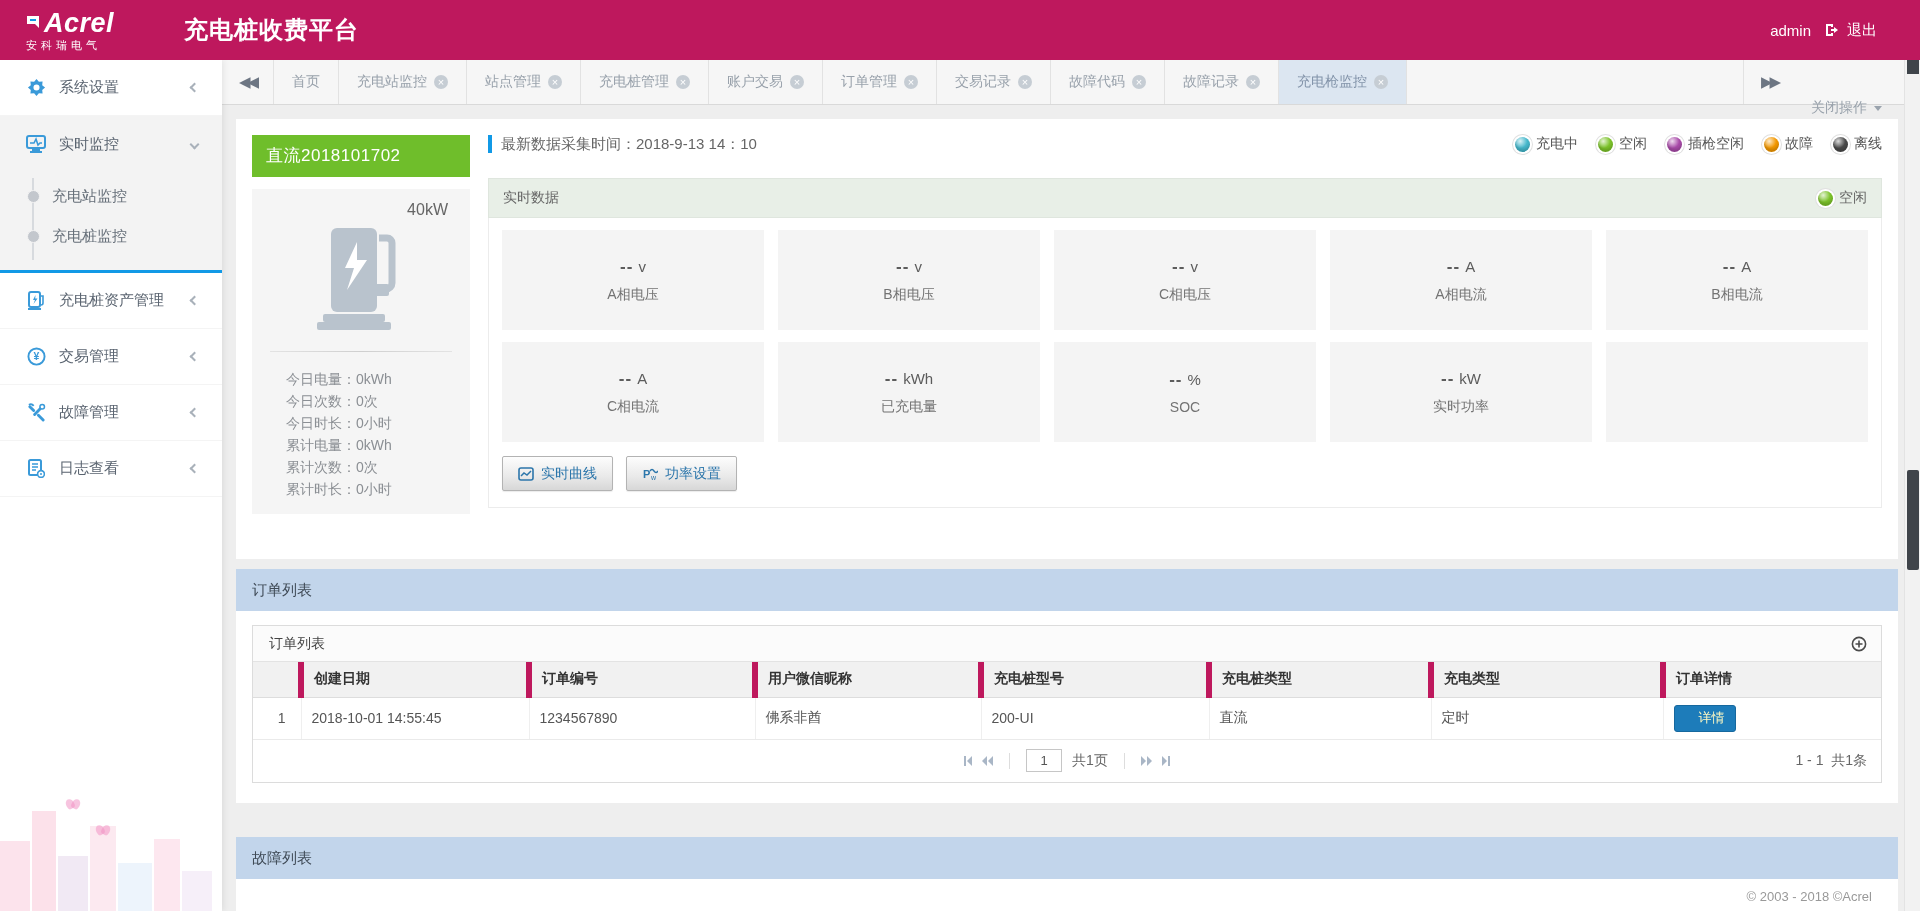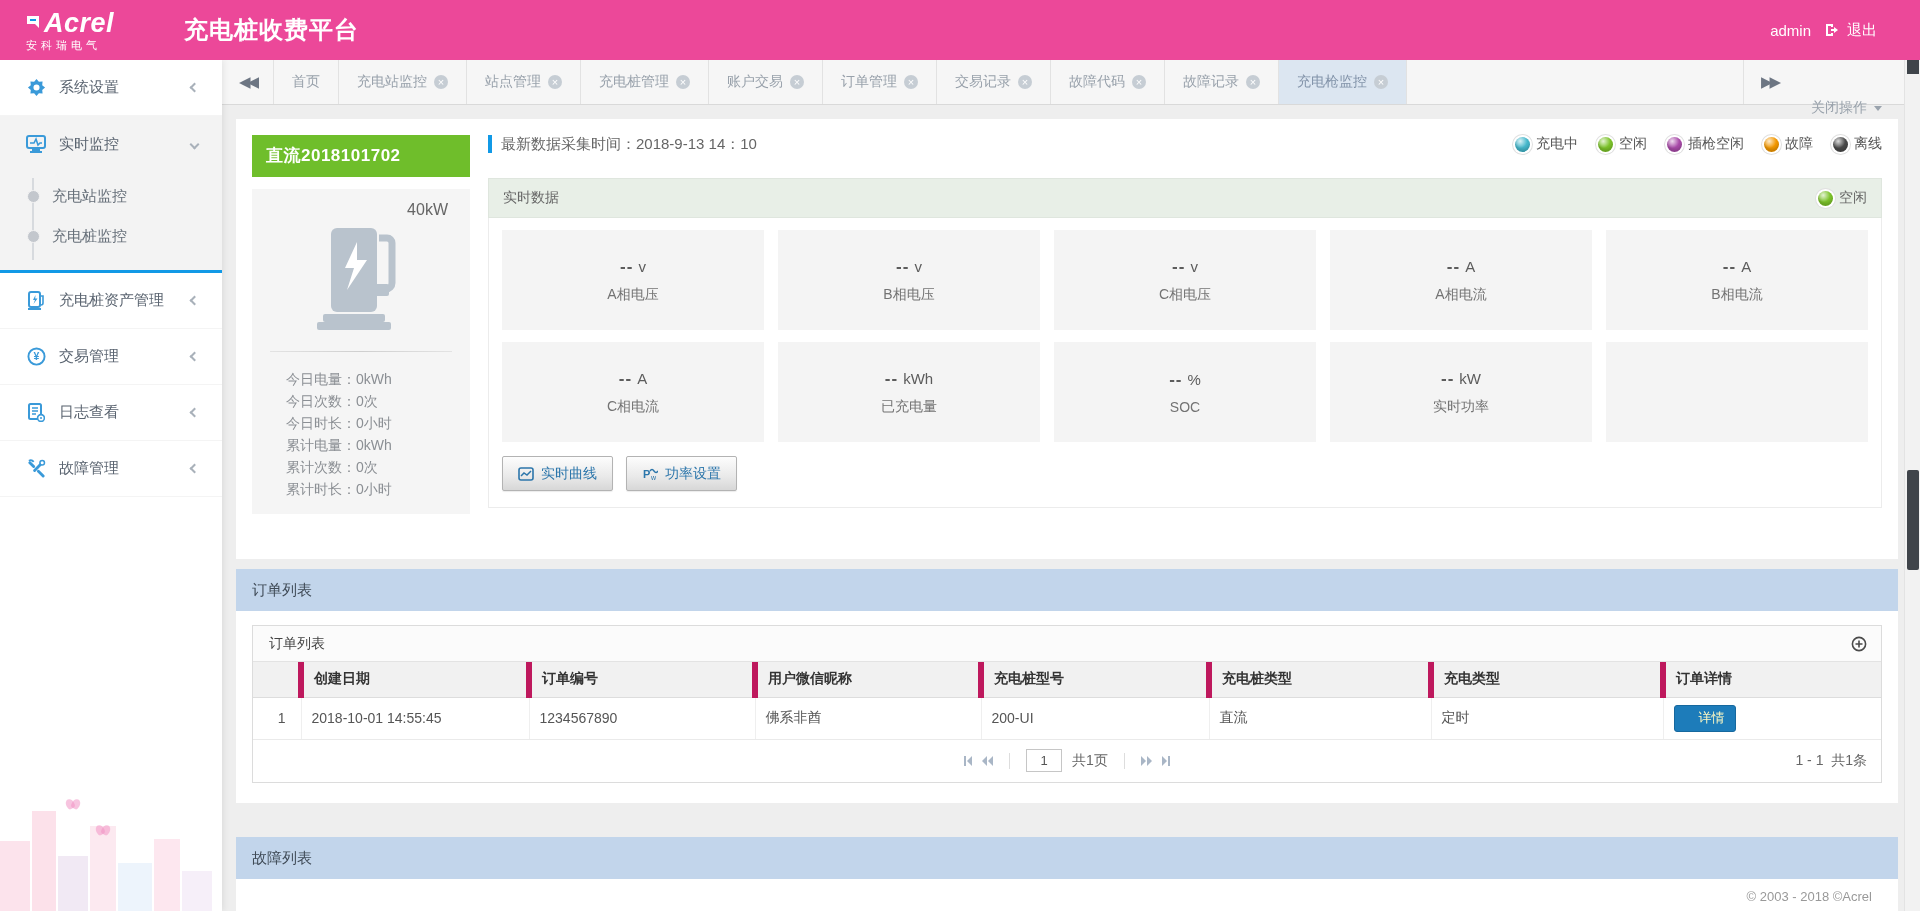"Acrel" .app-header { background: #ec4899 -> #be185d }
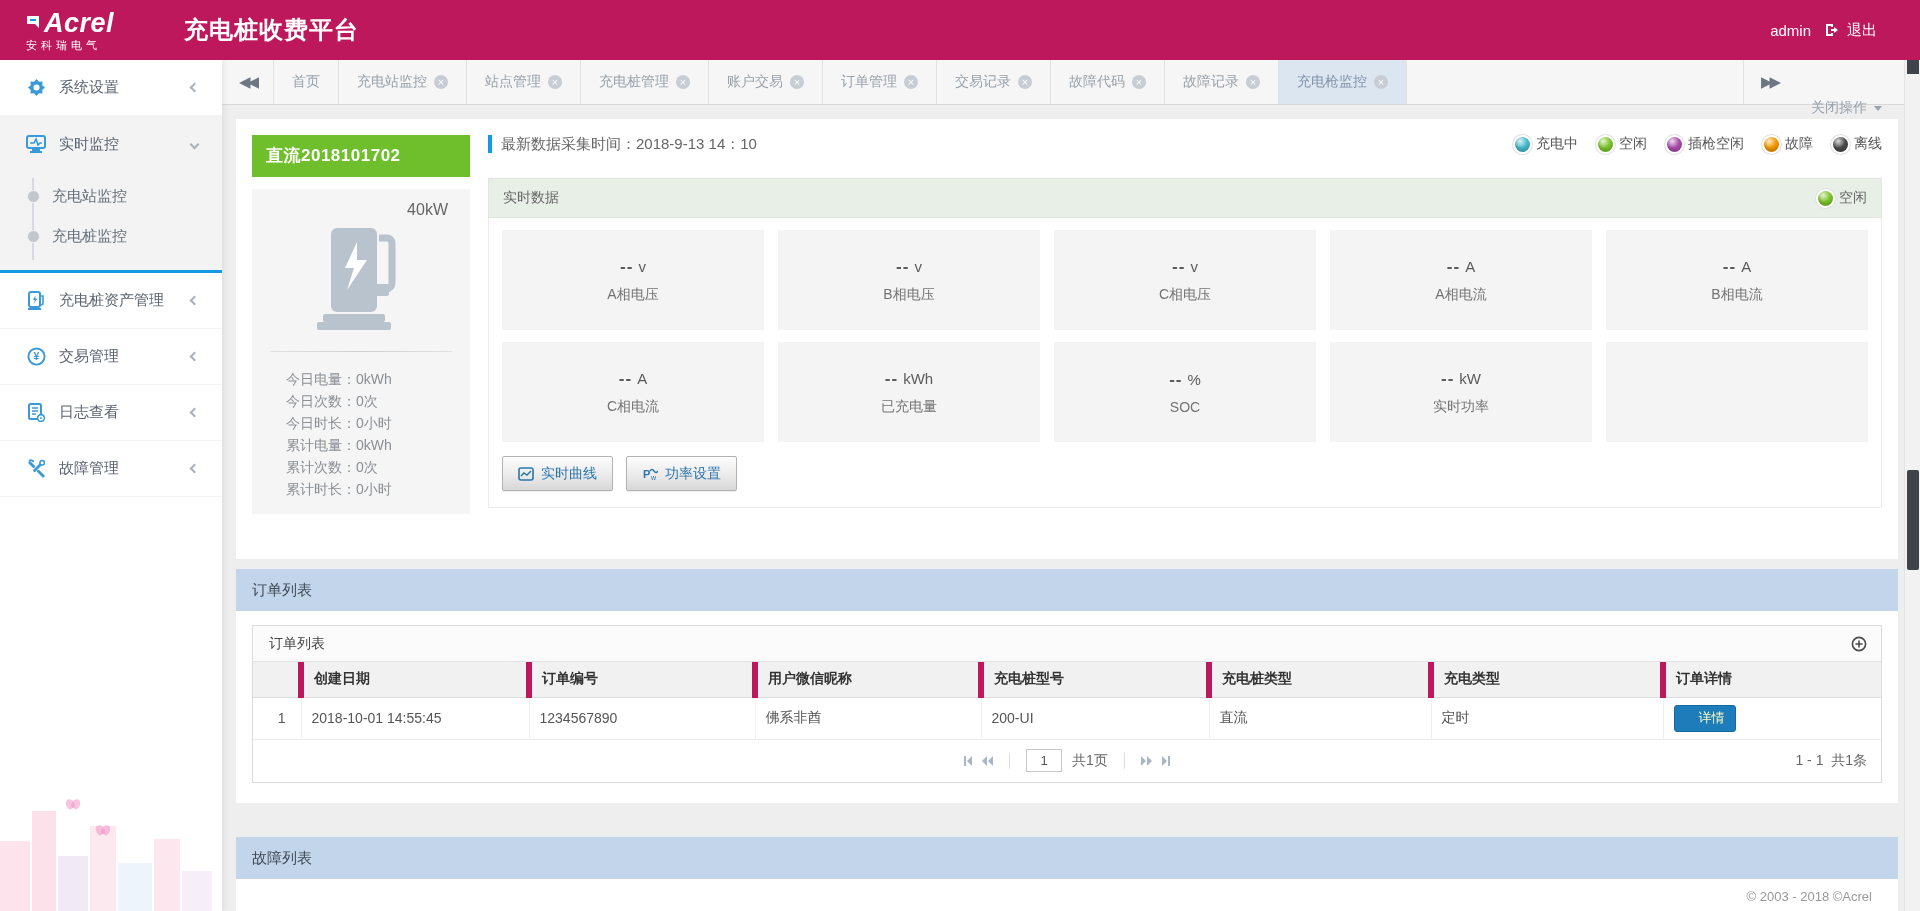"直流2018101702" .device-head { font-weight: bold -> normal }
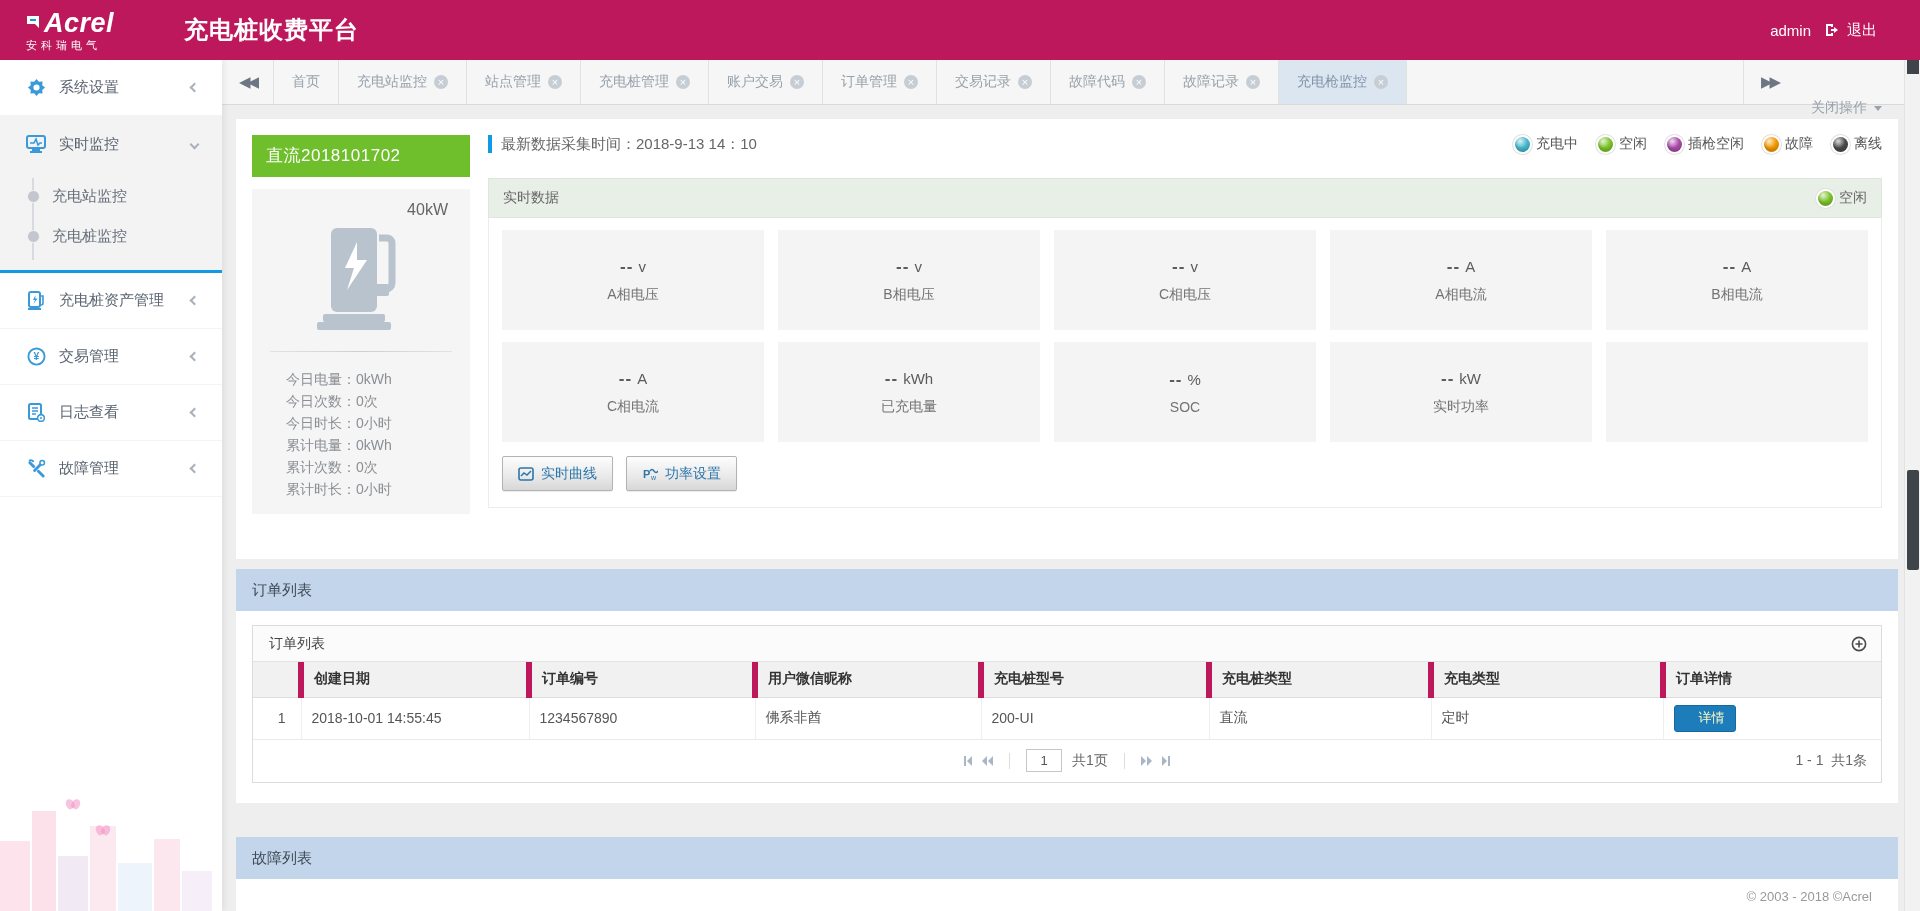"日志查看" div.side-item { order: before "故障管理" -> after "故障管理" }
